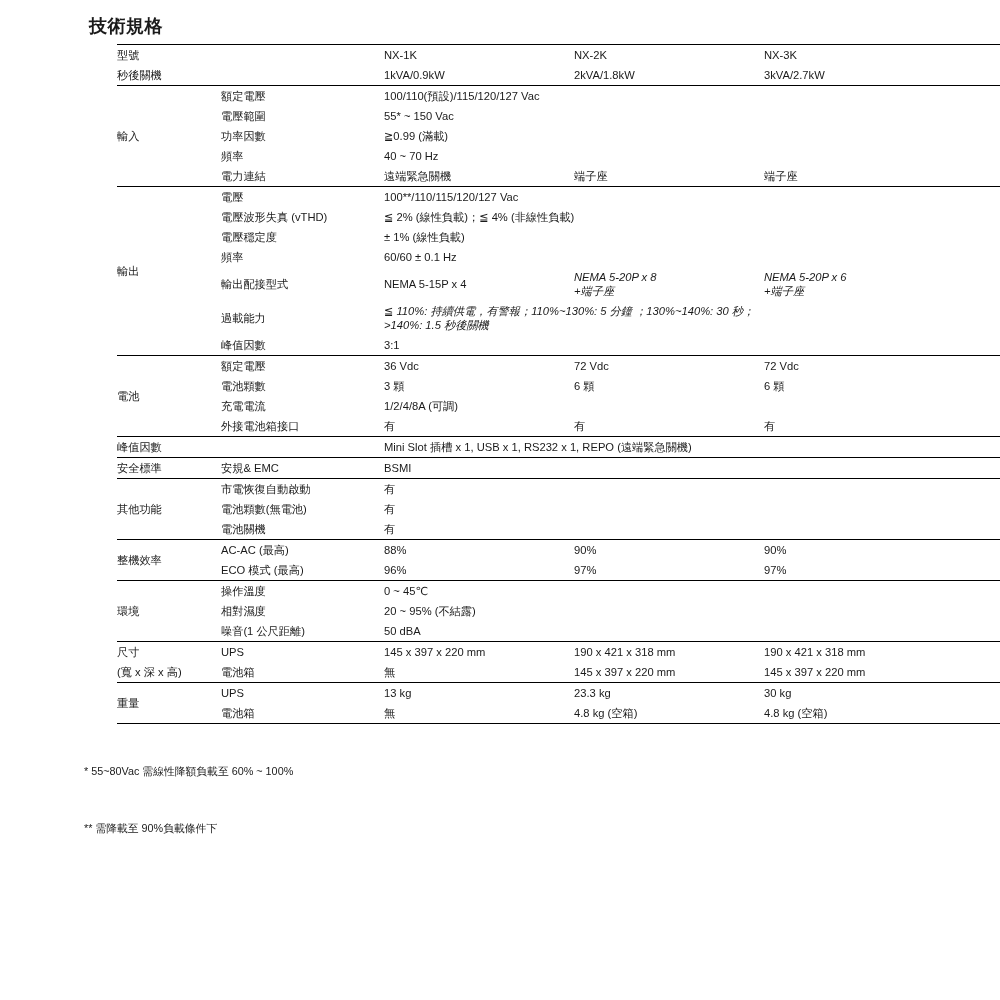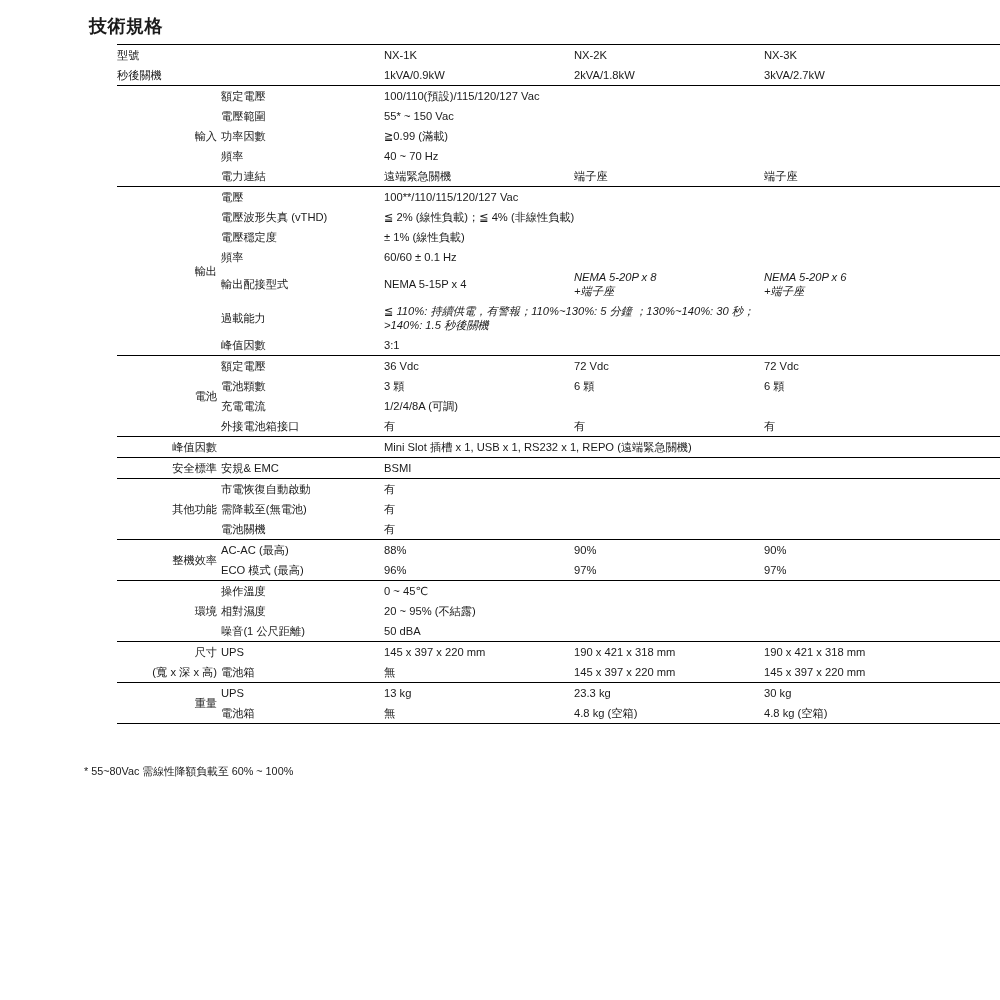"輸入" .grpcell { text-align: right -> none }
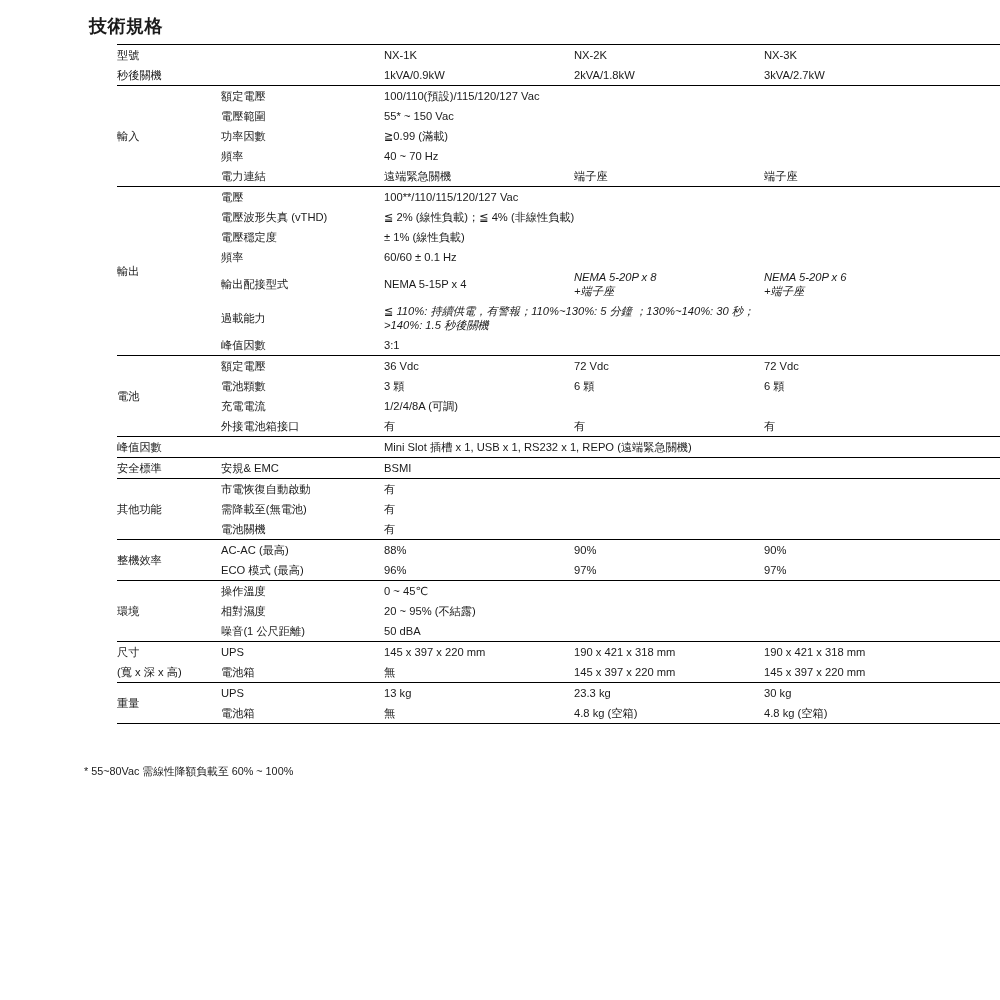"需降載至(無電池)" td.sub { text: 需降載至 -> 電池顆數 }
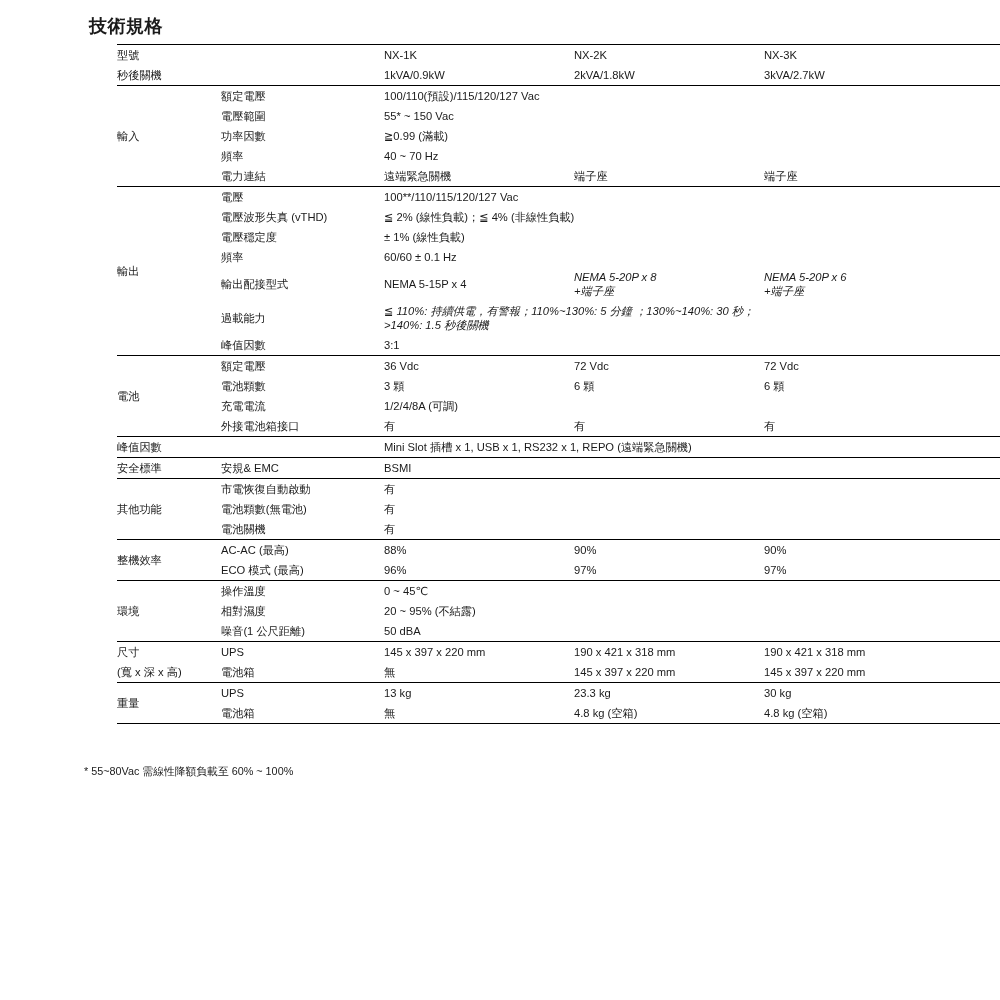"** 需降載至 90%負載條件下" div { html: none -> <div>** 需降載至 90%負載條件下</div> }
